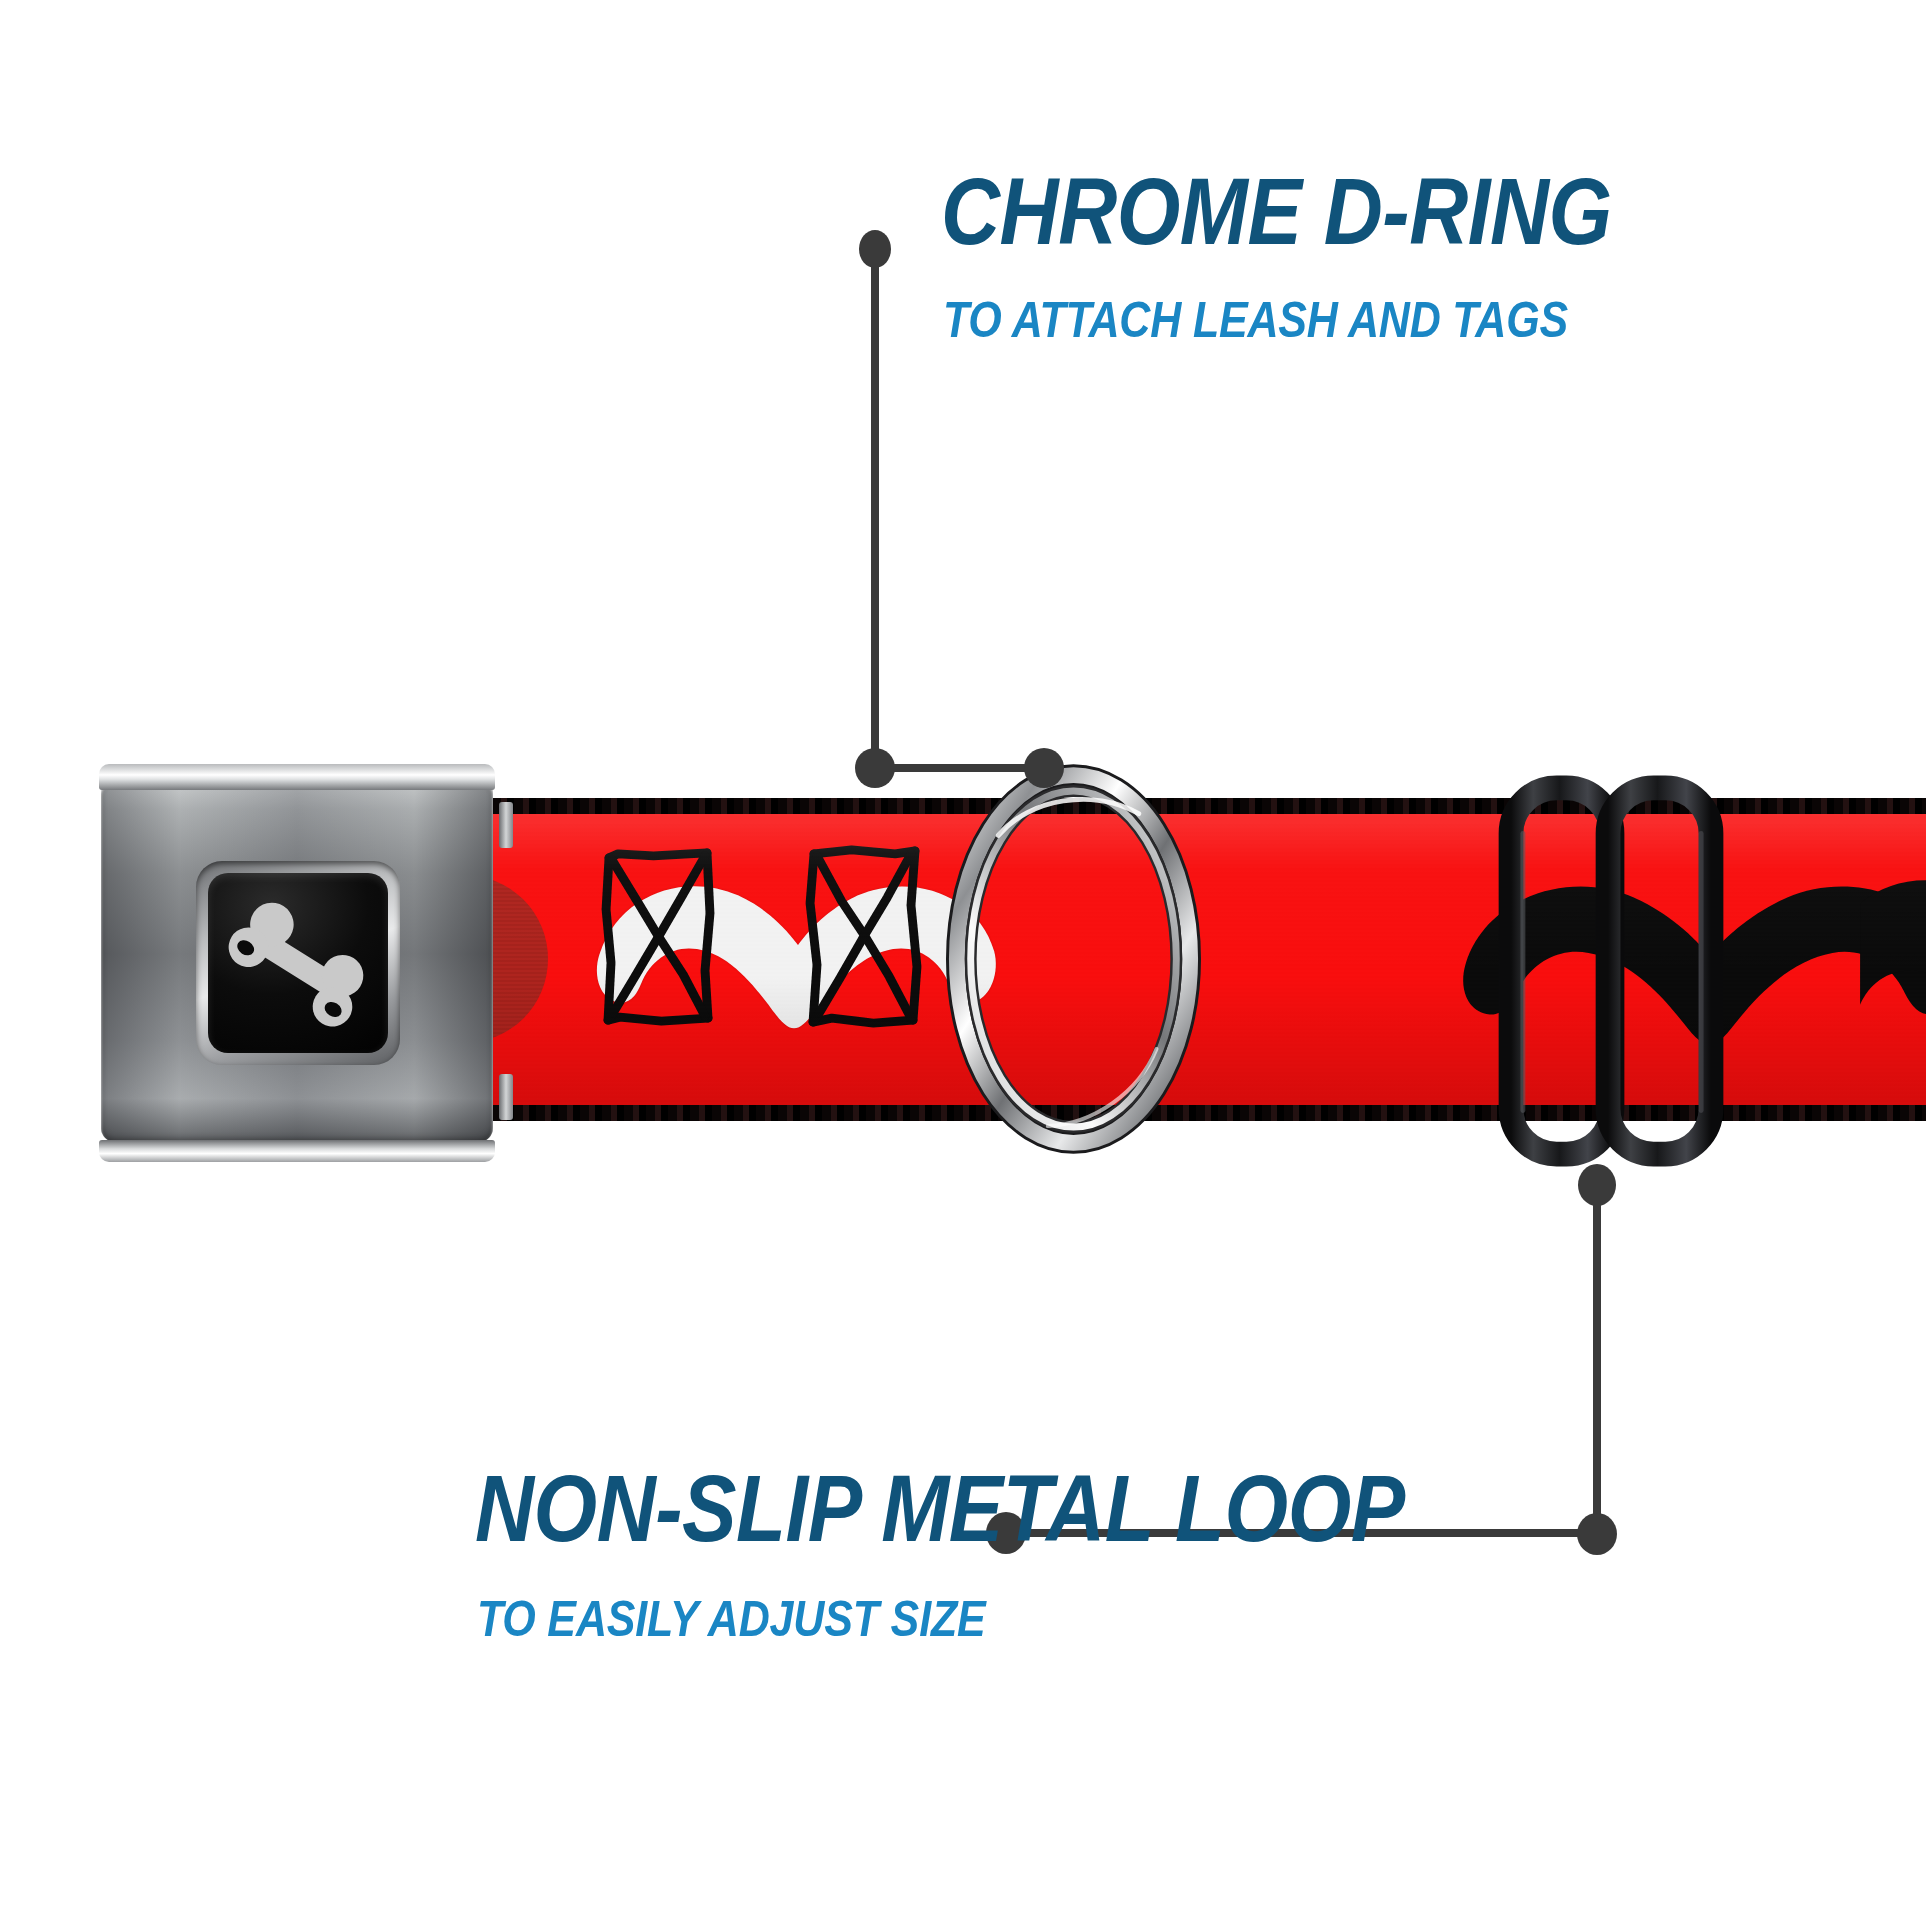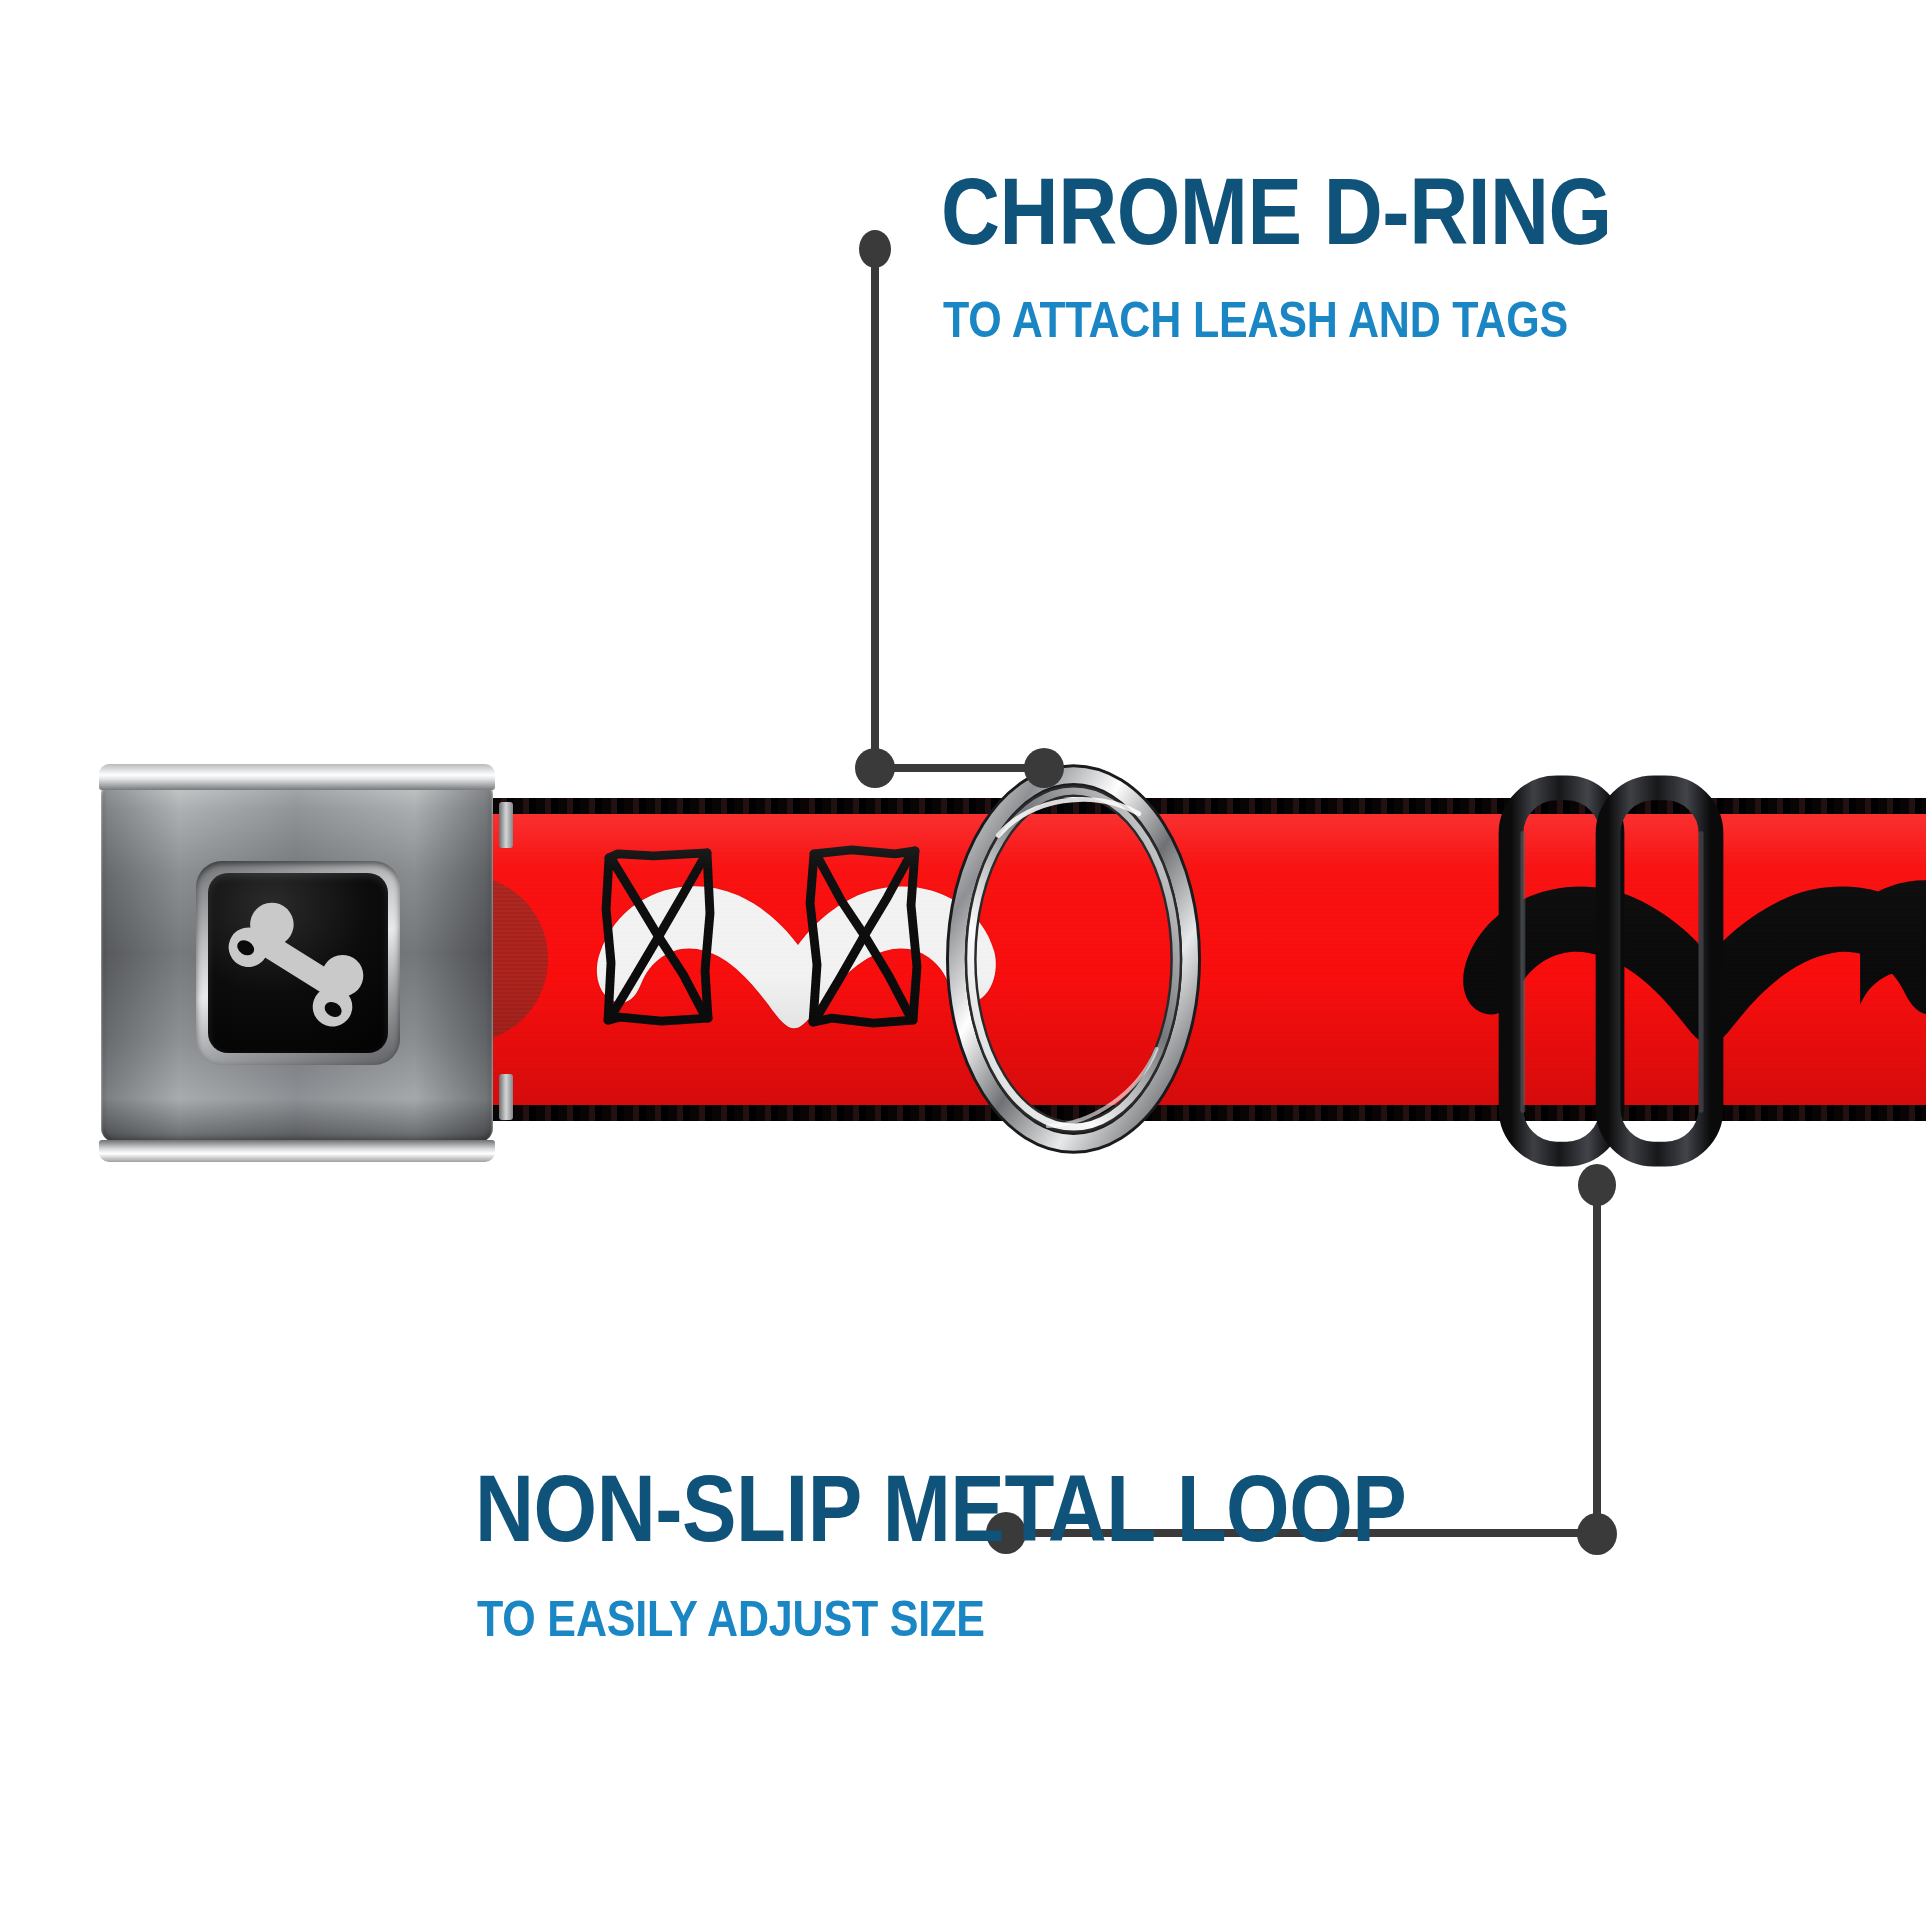"CHROME D-RING" .stage { font-style: none -> italic }
